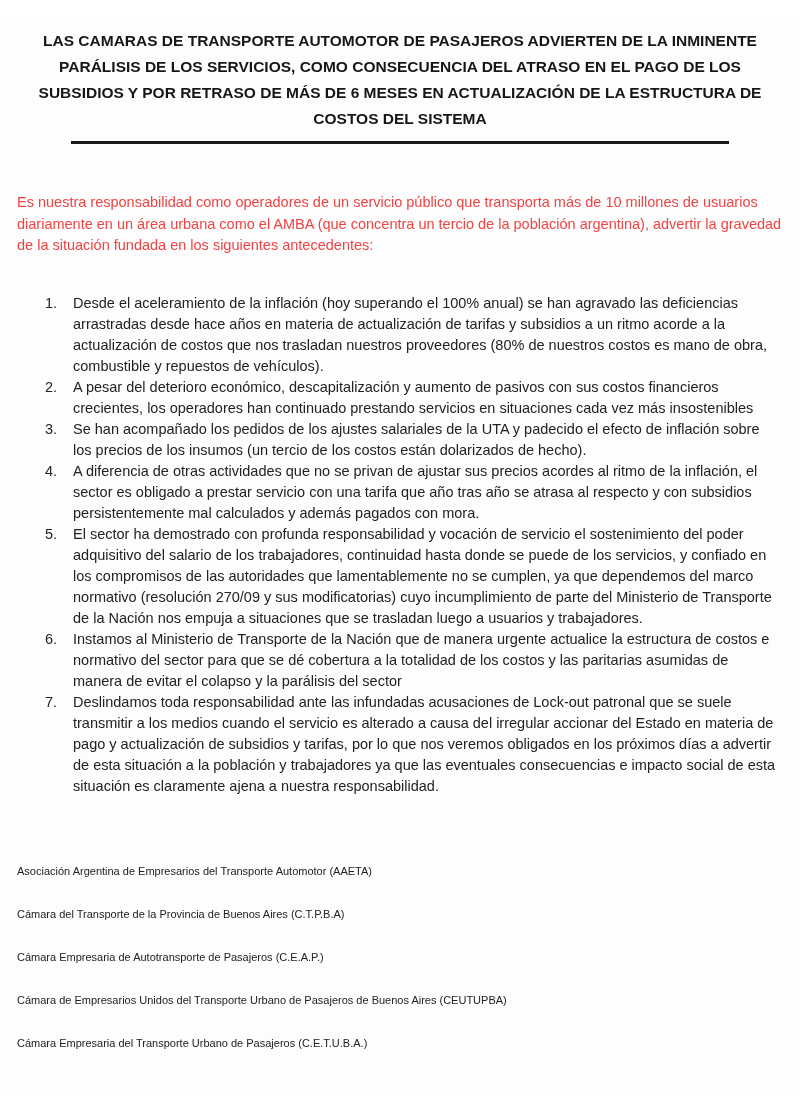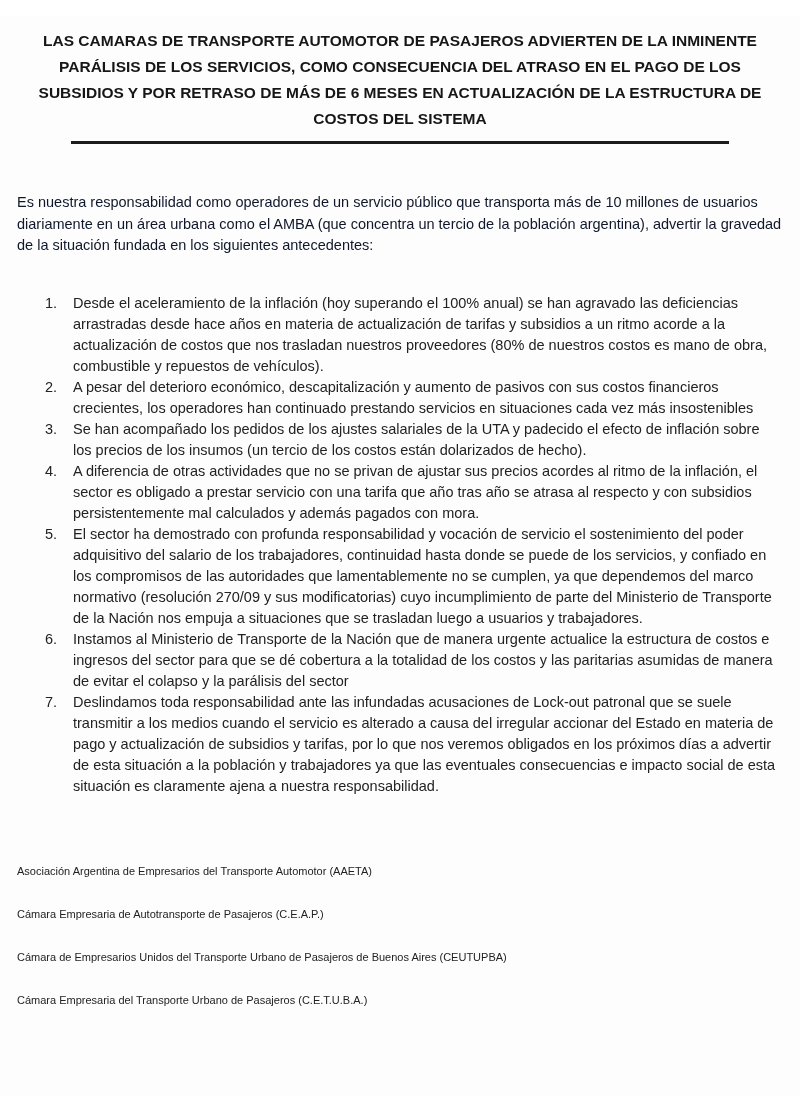"Es nuestra responsabilidad como" .intro { color: #0f172a -> #ef4444 }
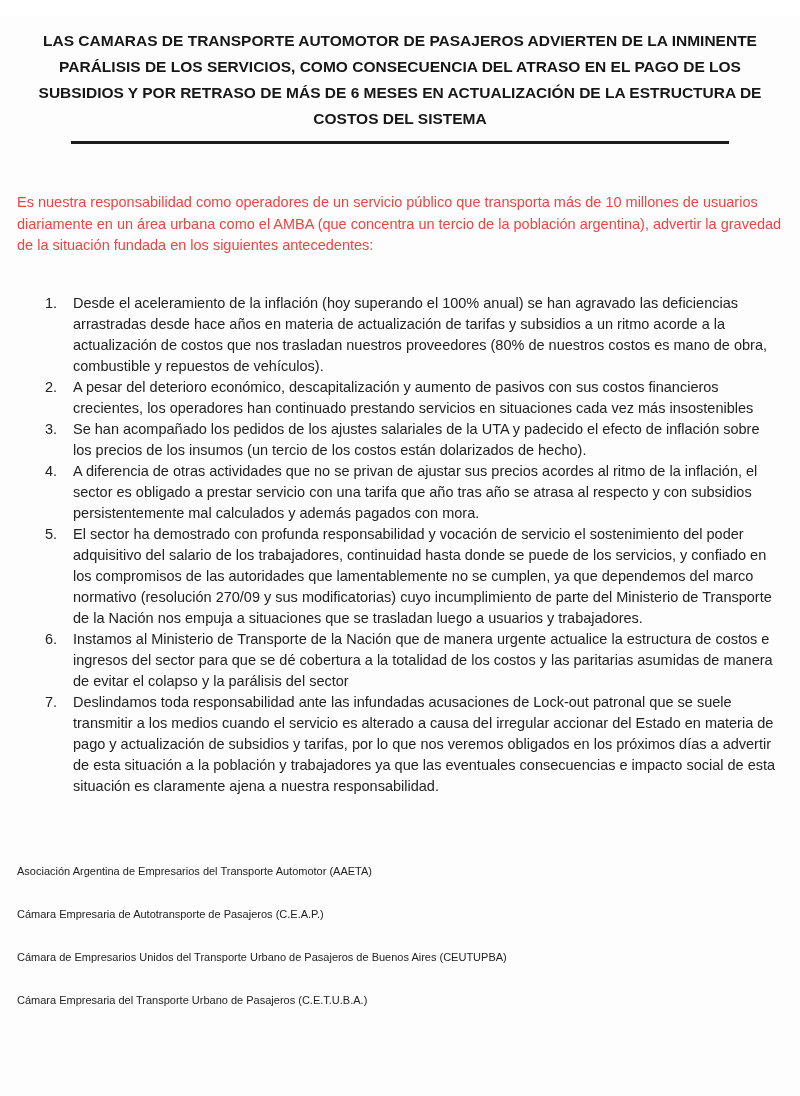"Instamos al Ministerio de Transporte" span.txt { text: ingresos -> normativo }
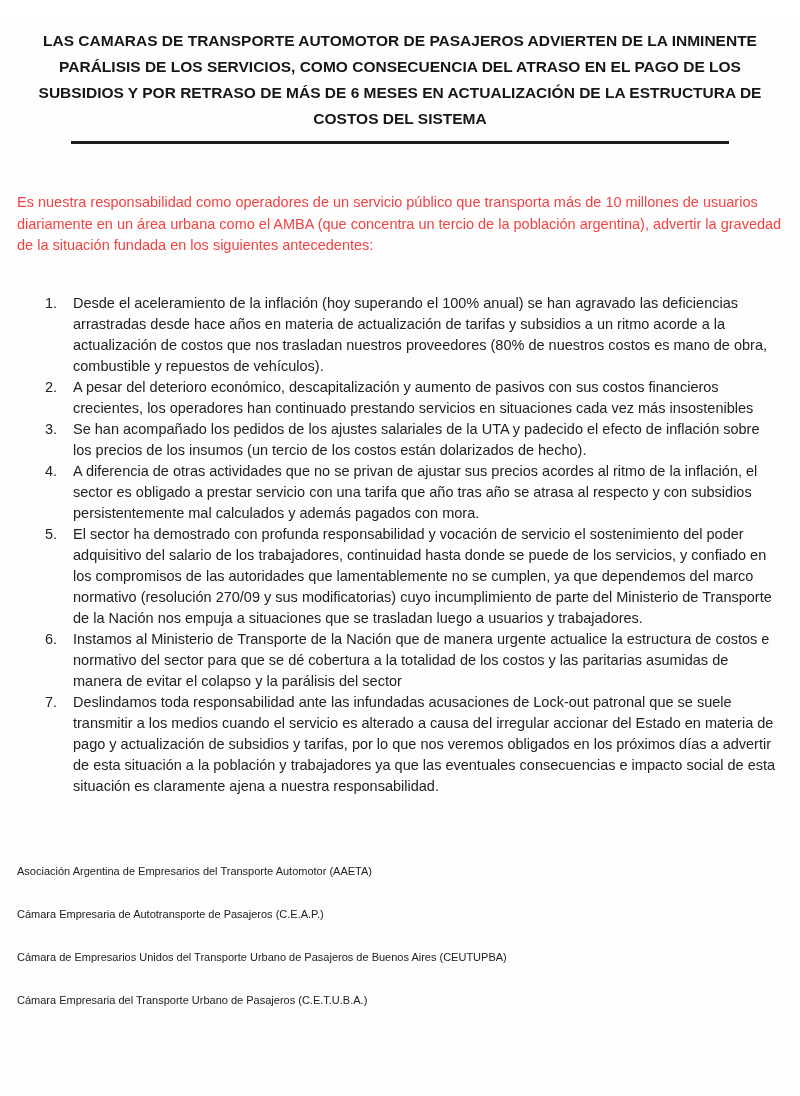"Cámara del Transporte de la" p.signature { html: none -> <p>Cámara del Transporte de la Provincia de Buenos Aires (C.T.P.B.A)</p> }
